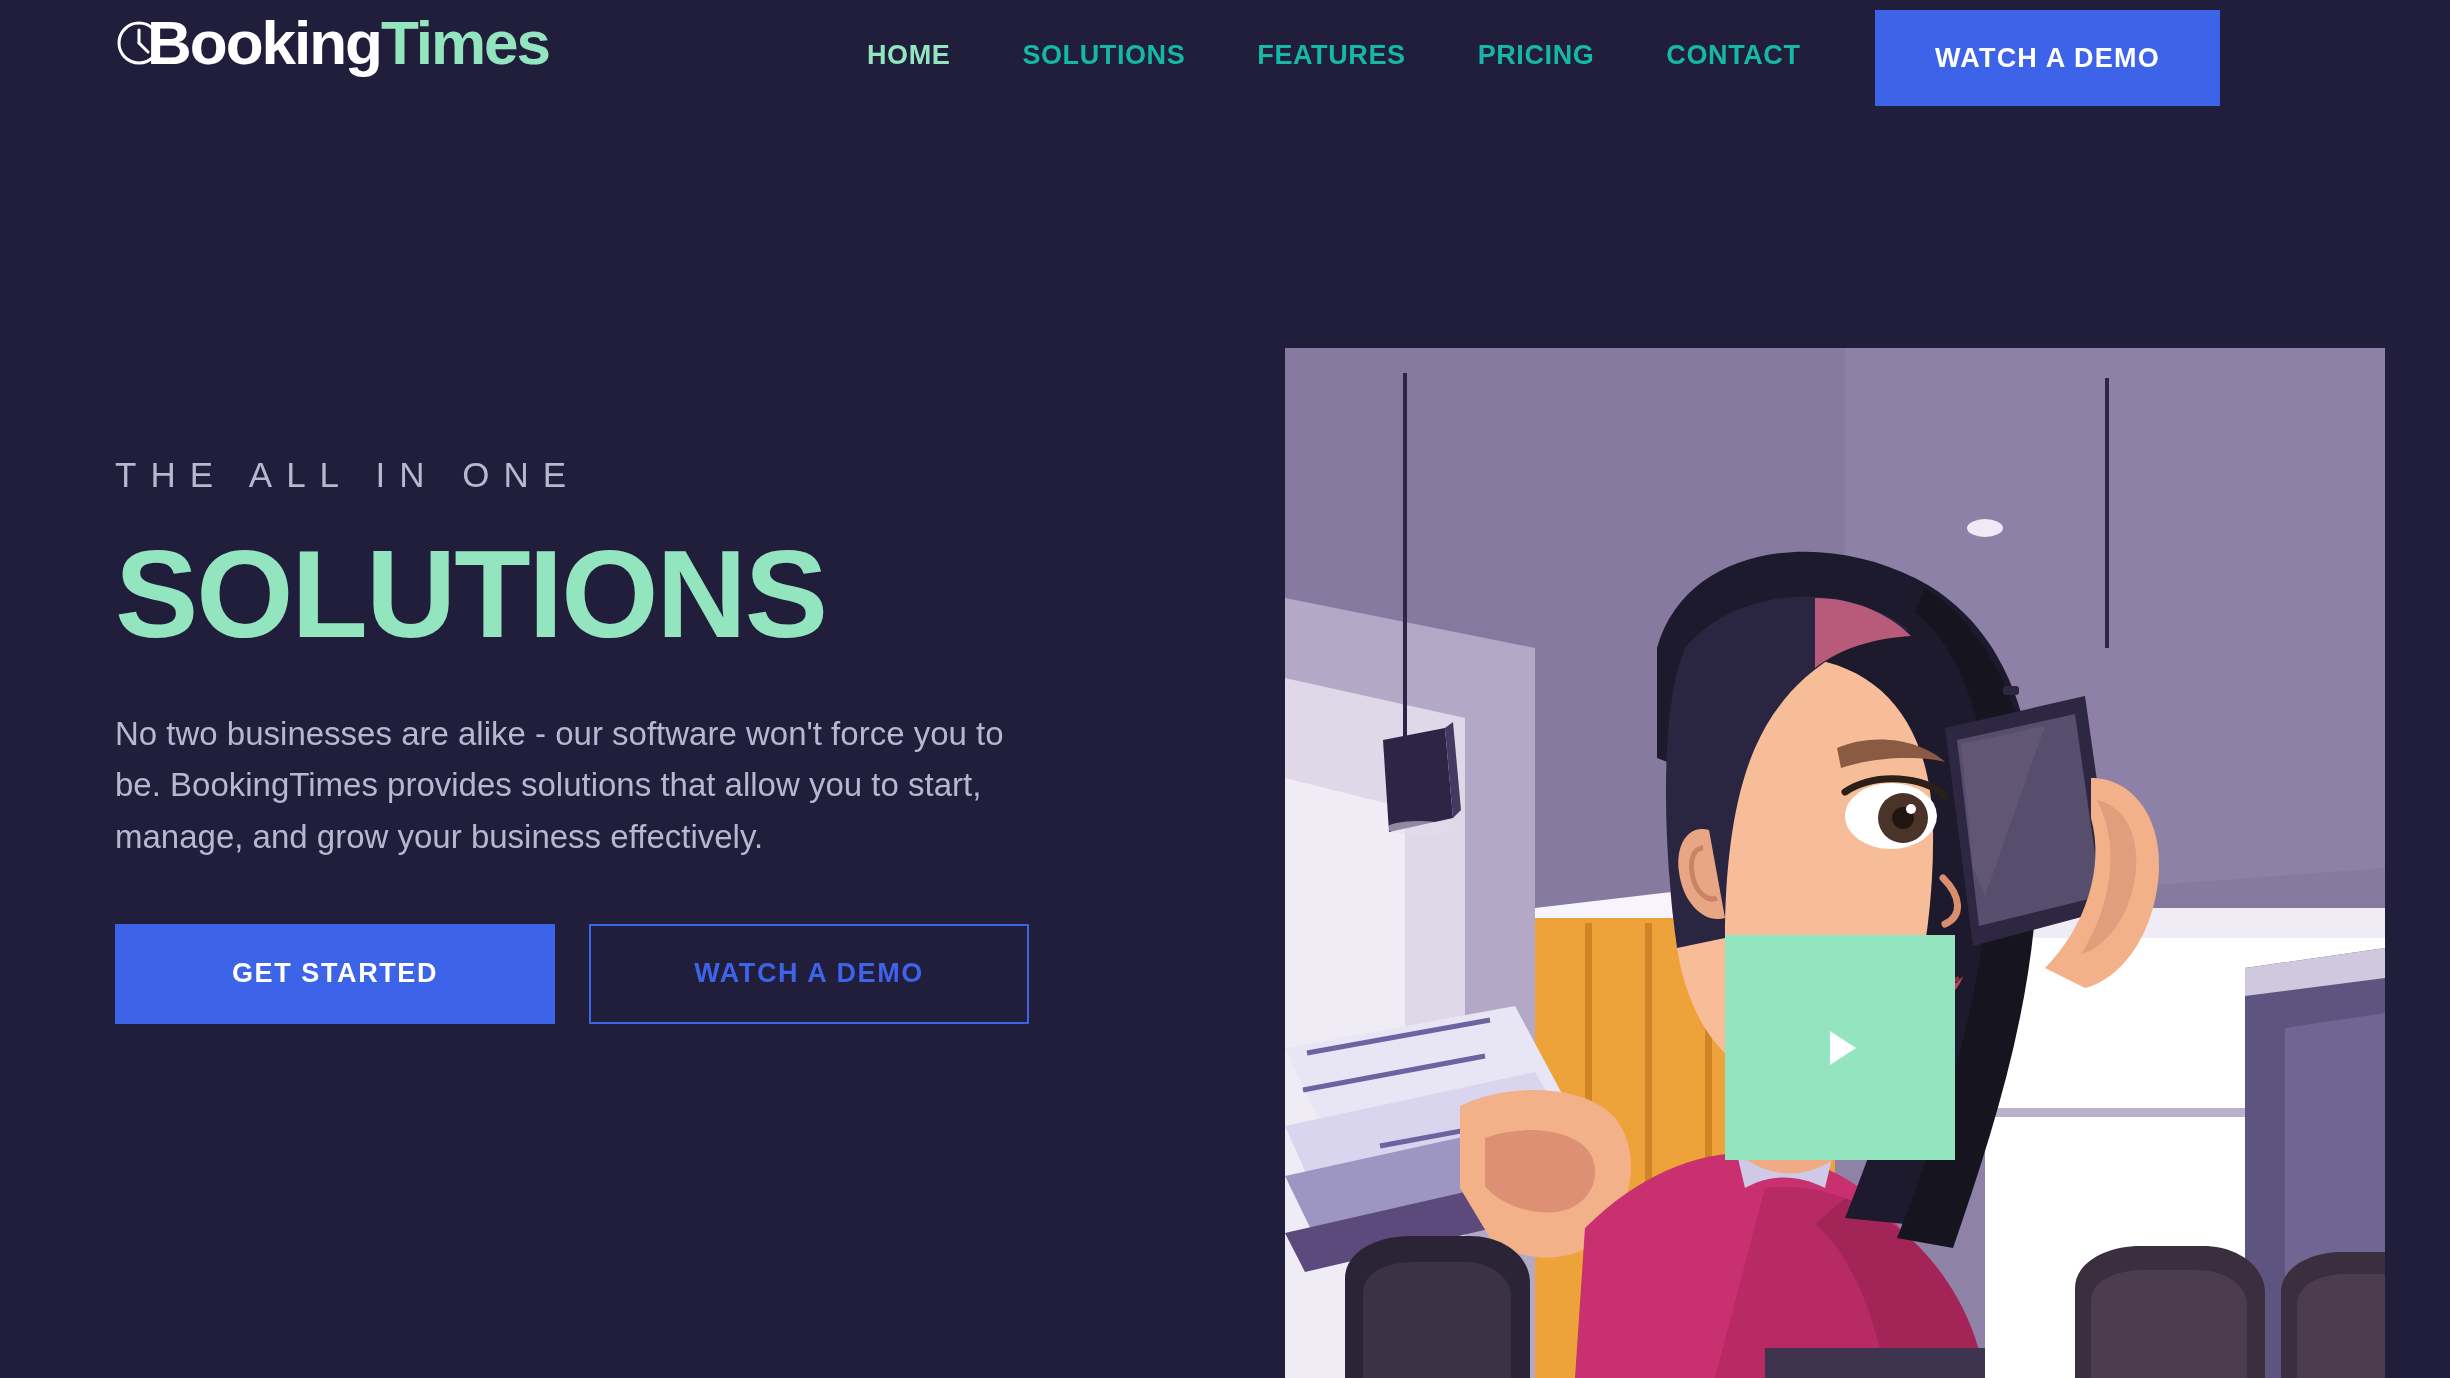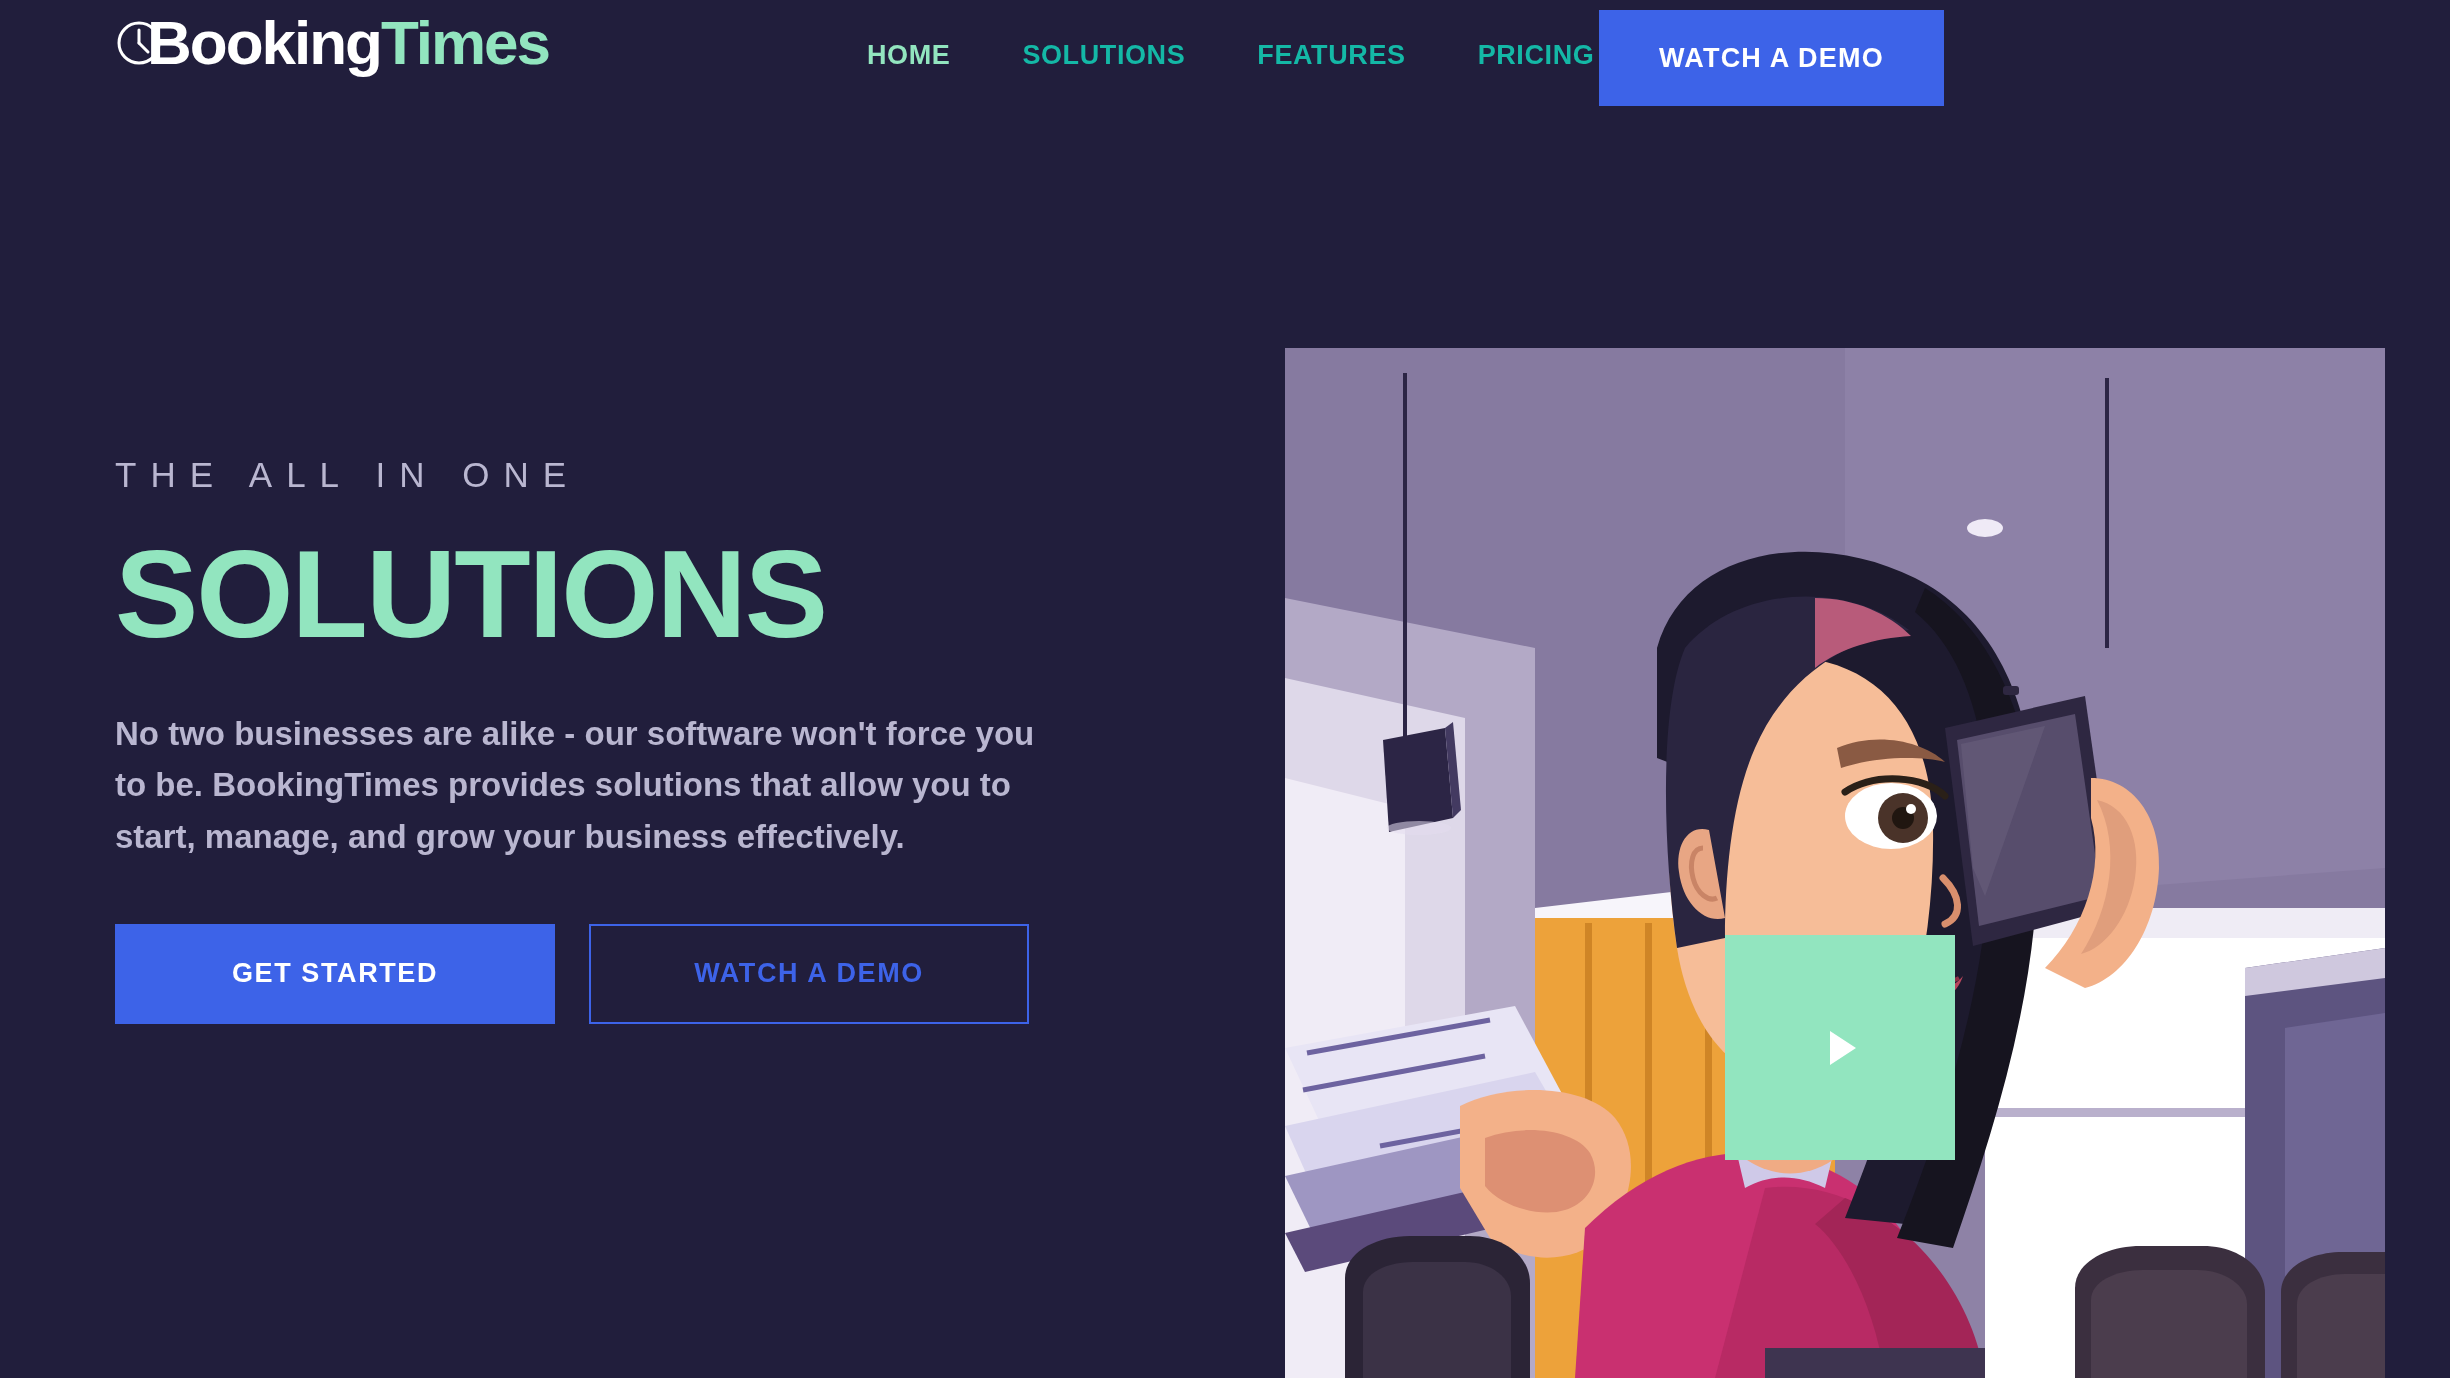"BookingTimes" .header { width: 1944px -> 2220px }
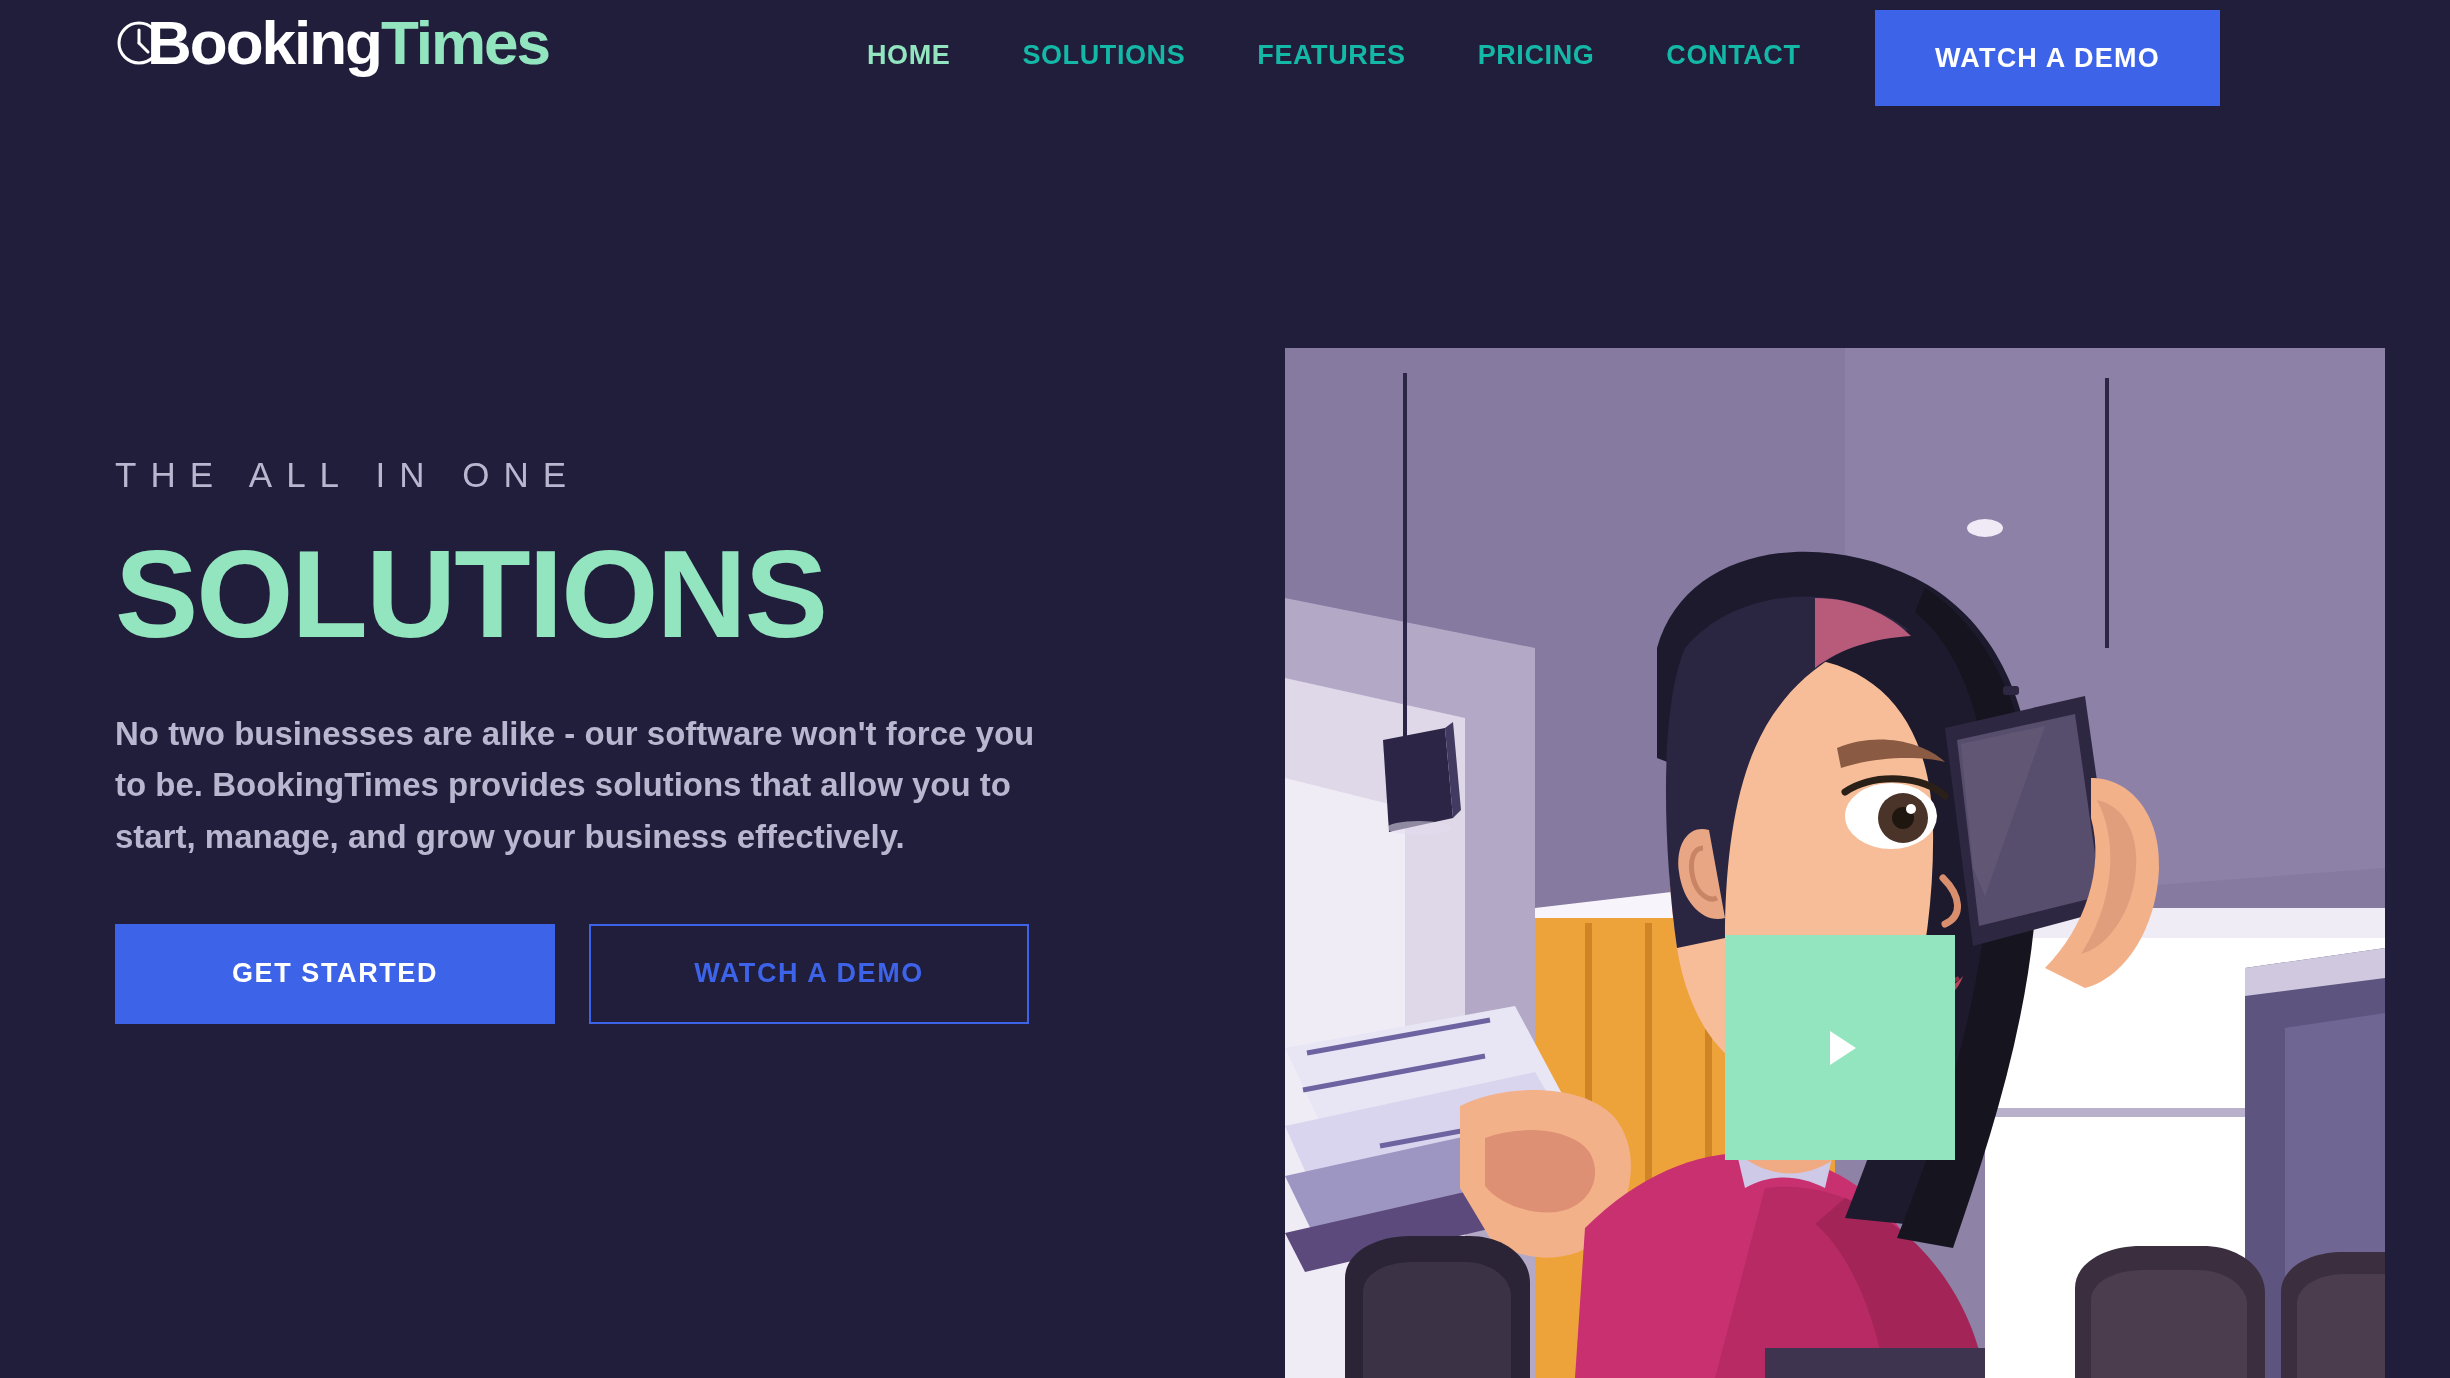"No two businesses are alike" .lede { font-weight: 700 -> 400 }
